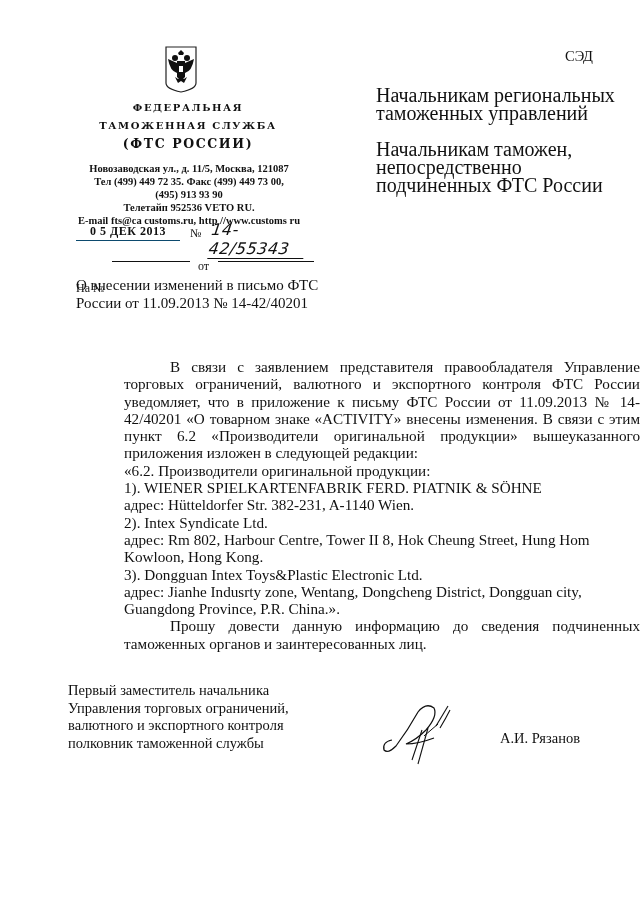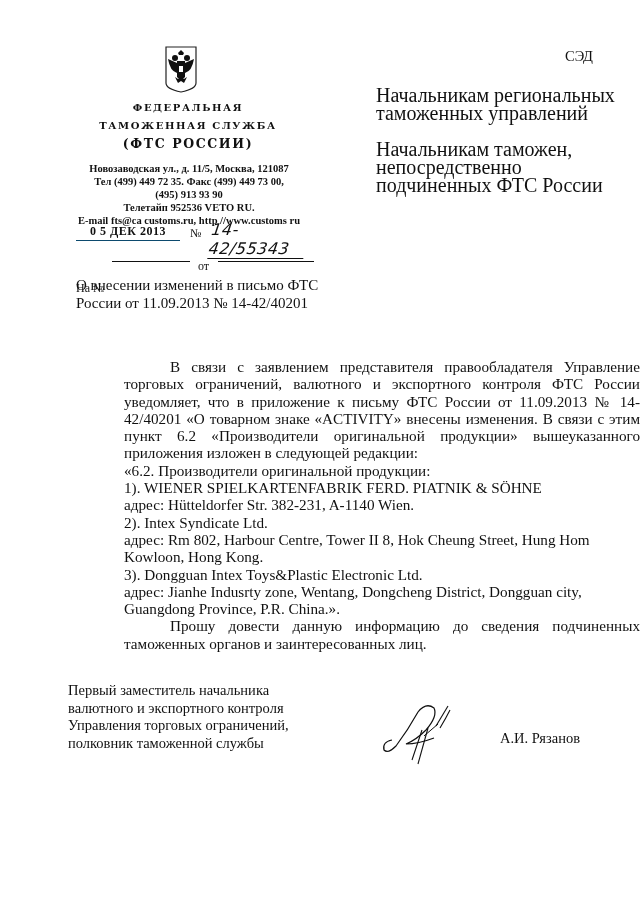"валютного и экспортного контроля" div { order: before "Управления торговых ограничений," -> after "Управления торговых ограничений," }
